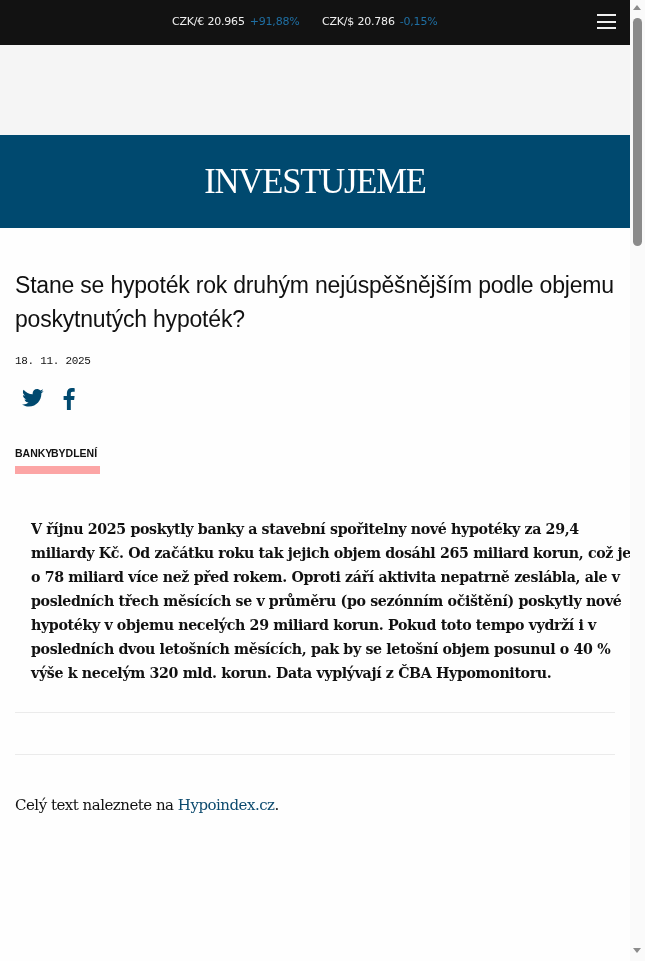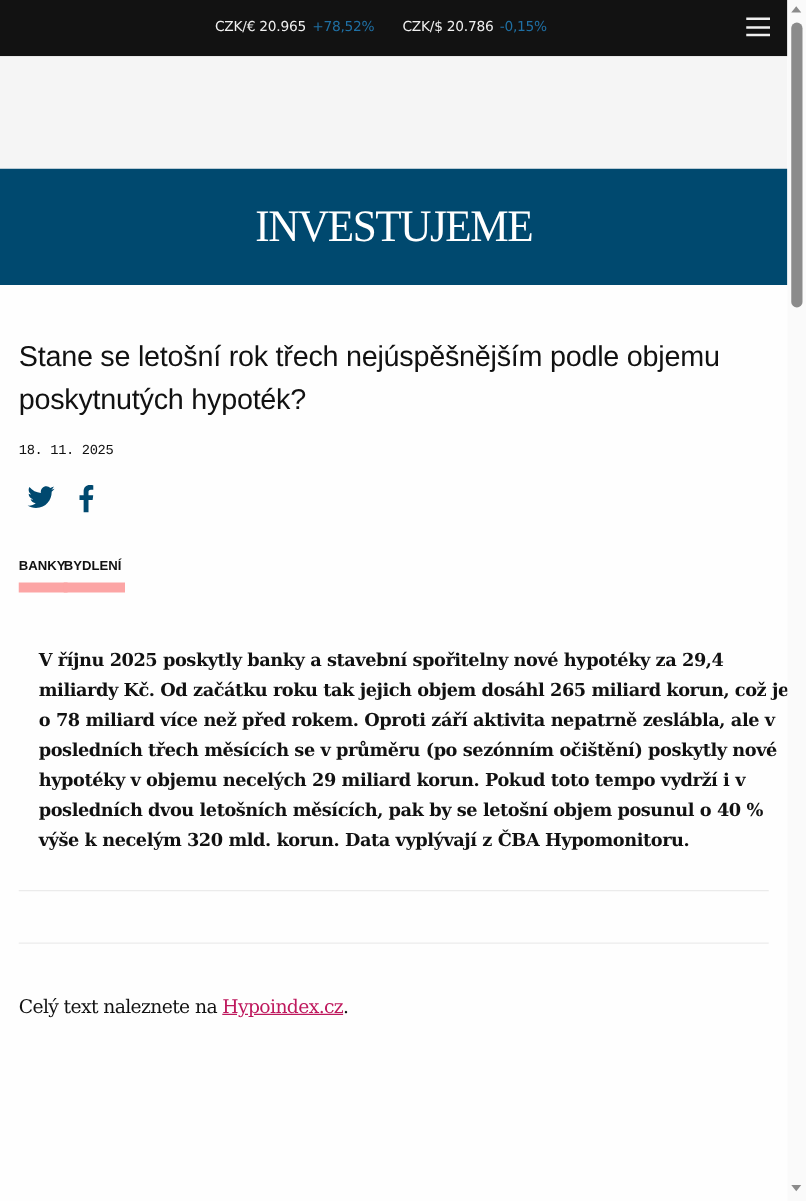"+78,52%" span.chg { text: +78,52% -> +91,88% }
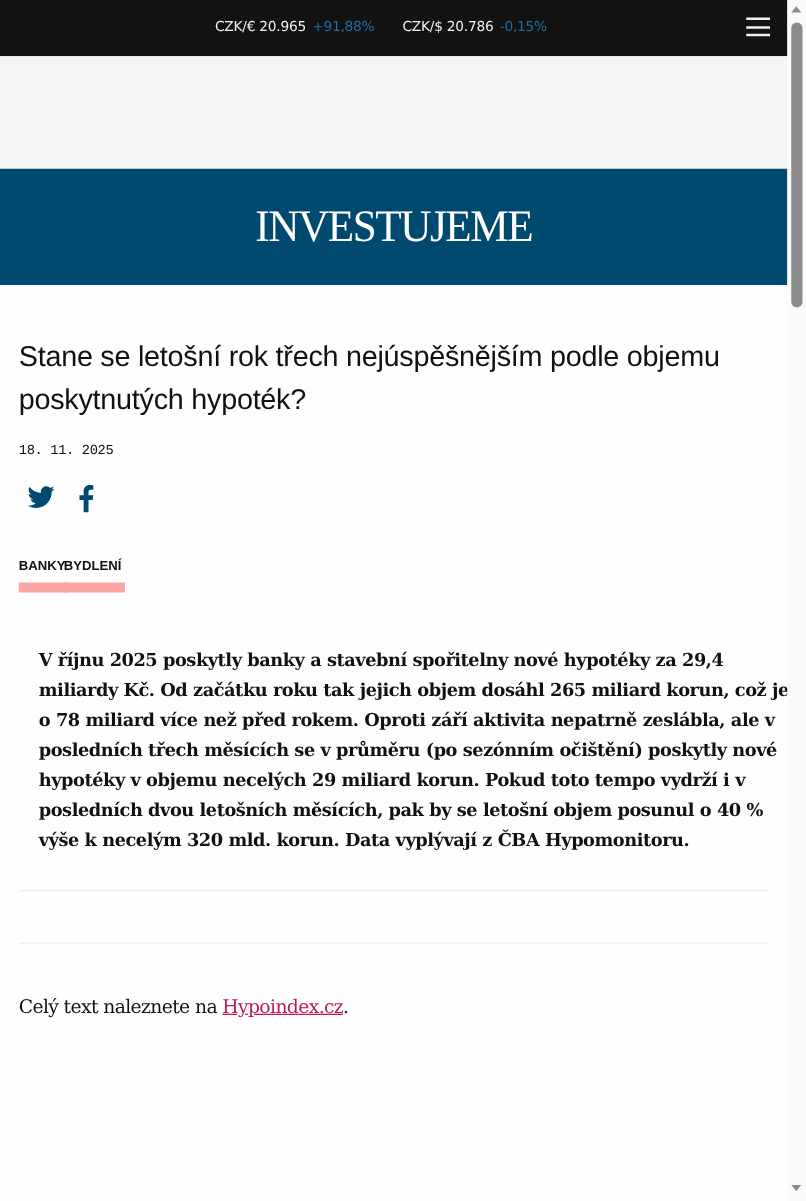"Stane se letošní rok třech" h1.title { text: letošní rok třech -> hypoték rok druhým }
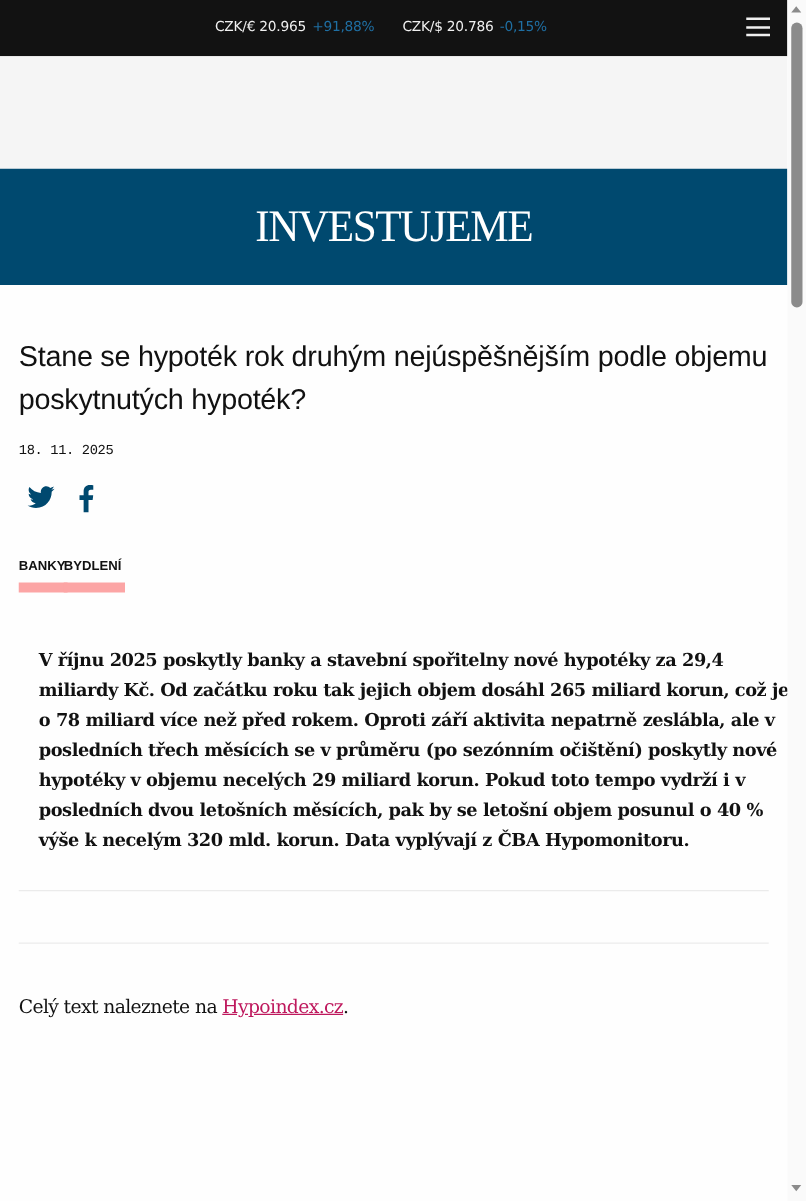"Hypoindex.cz" .source a { color: #be185d -> #0c4a6e; text-decoration: underline -> none }
